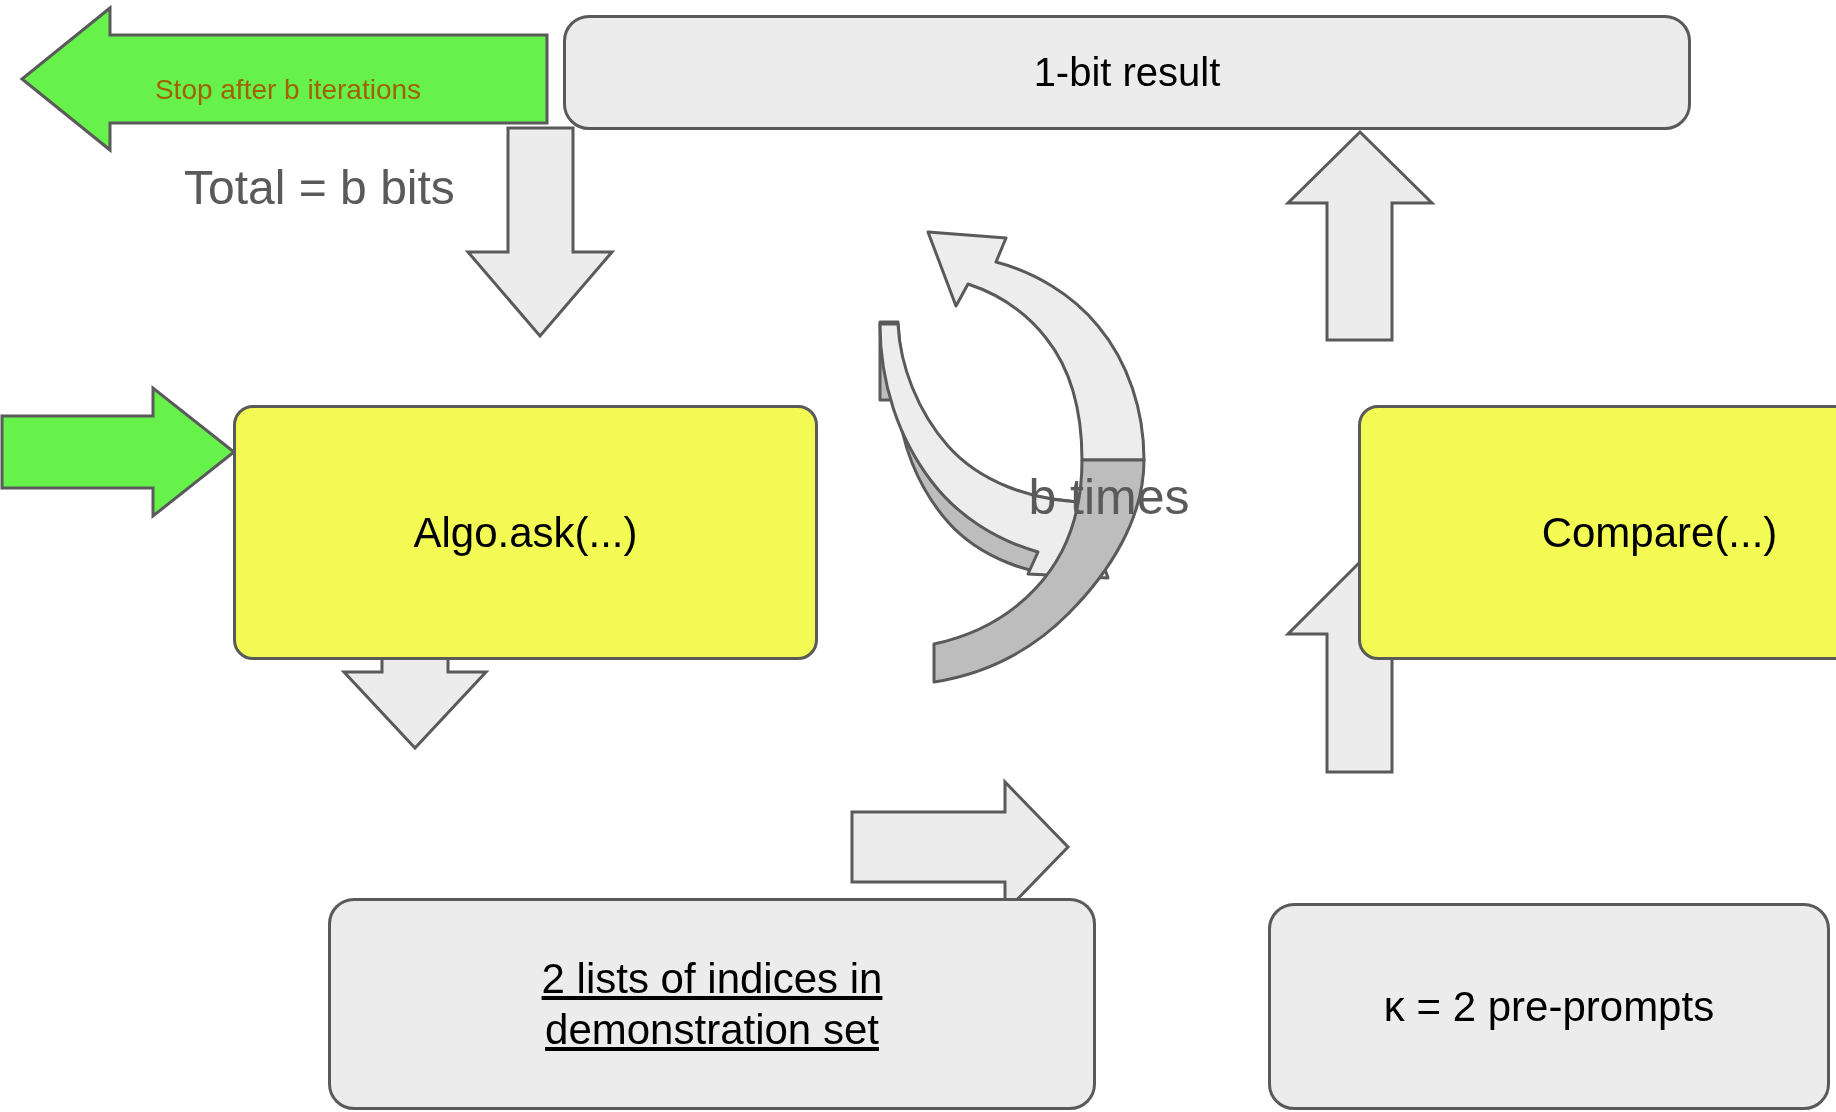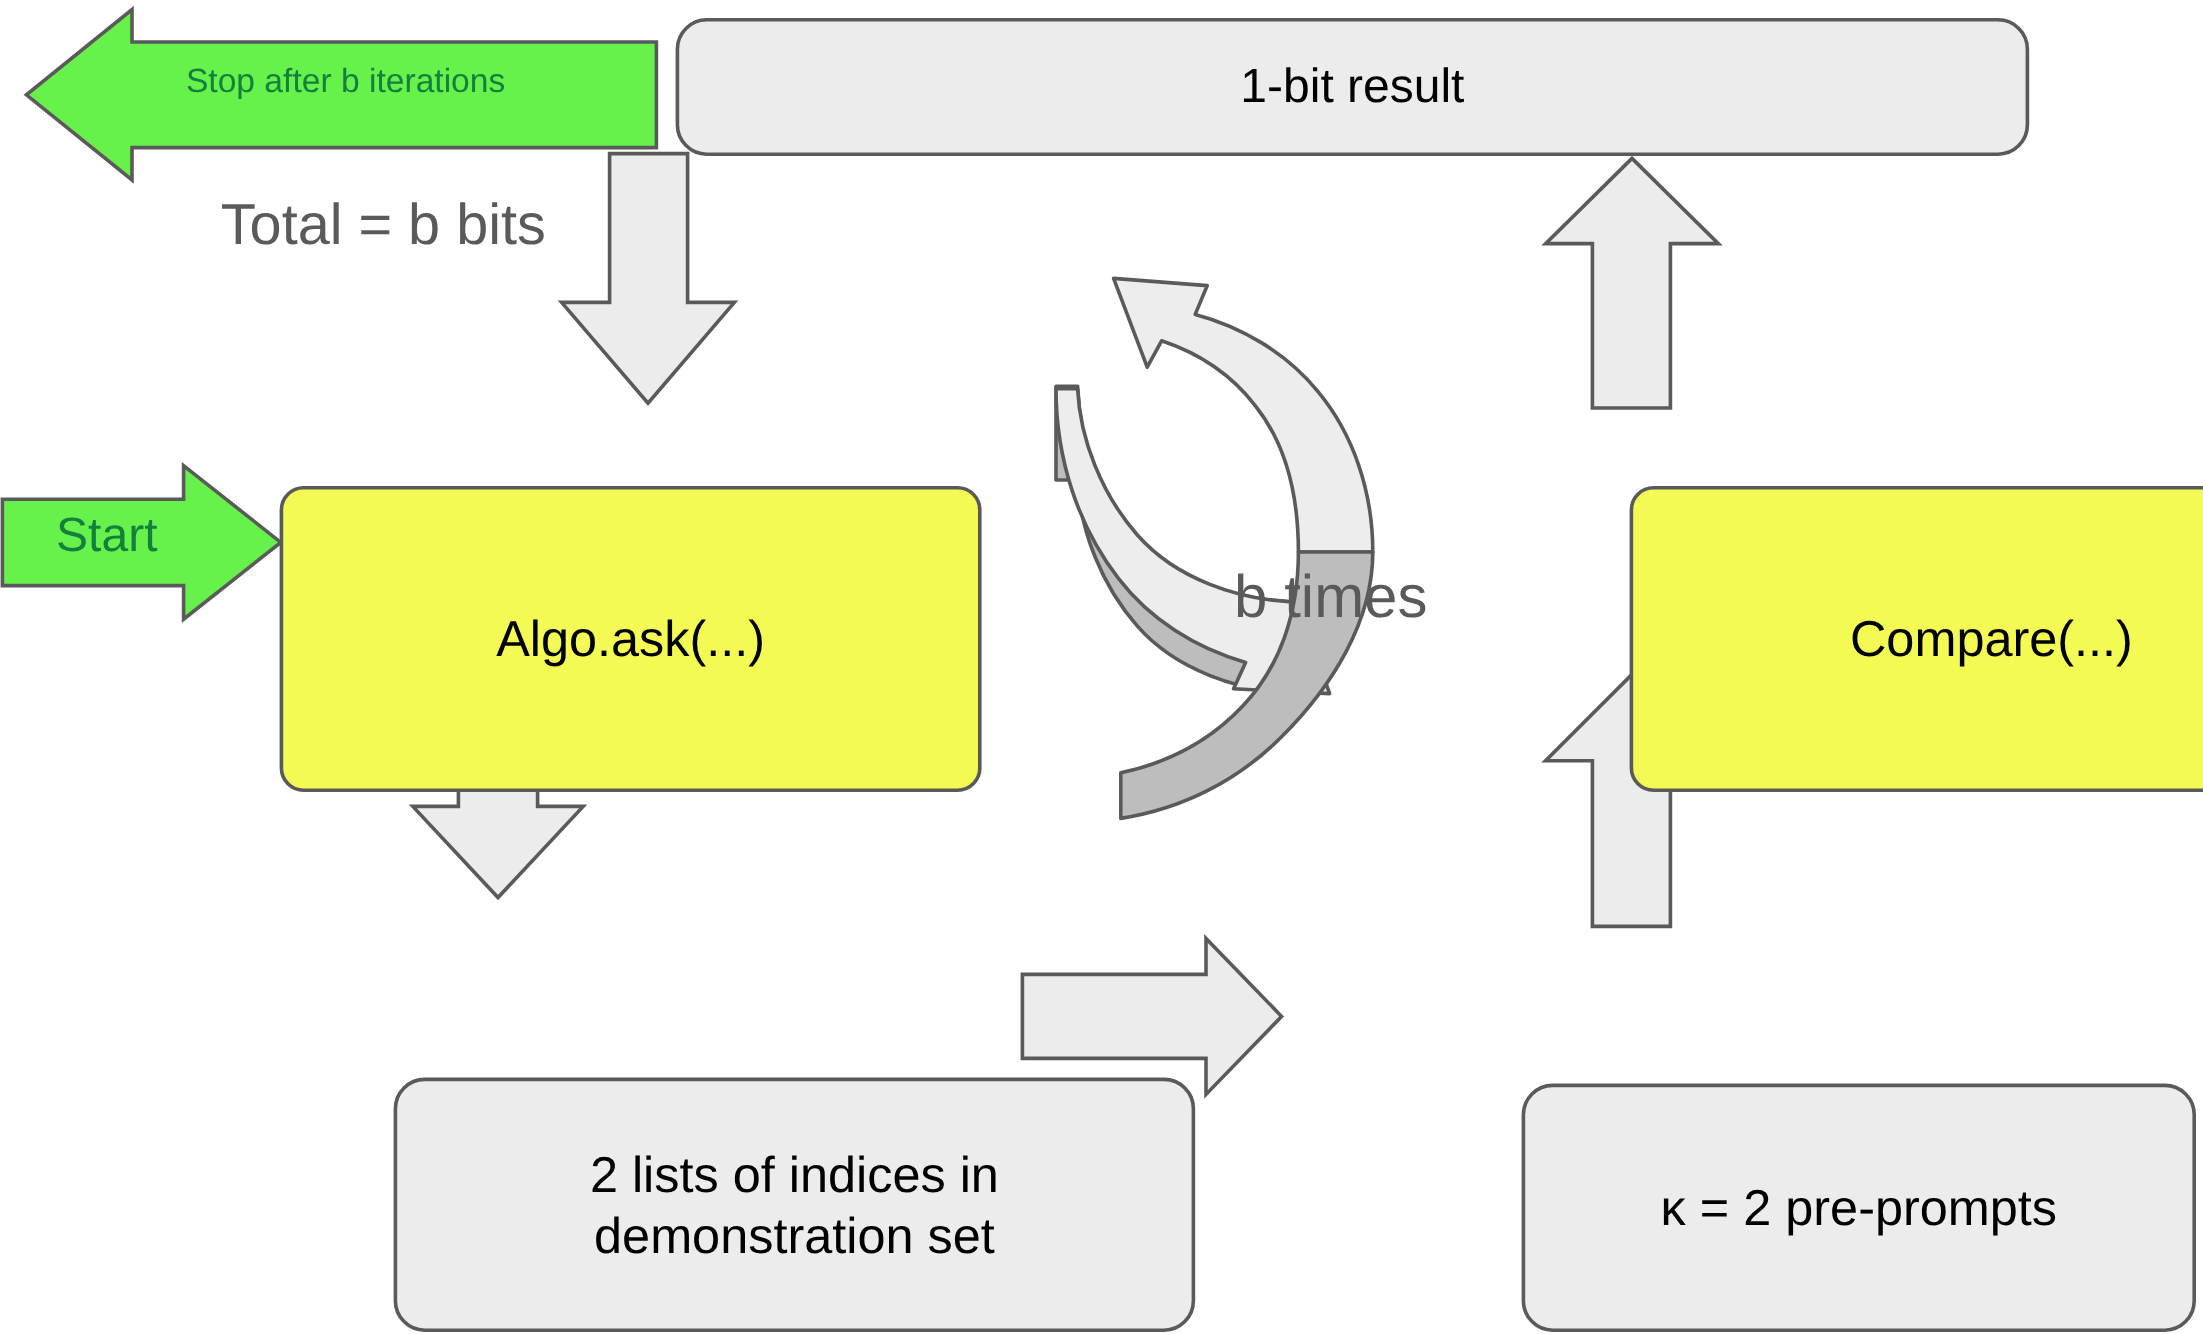"Stop after b iterations" .arrow-label { align-items: flex-start -> flex-end; color: #15803d -> #a16207 }
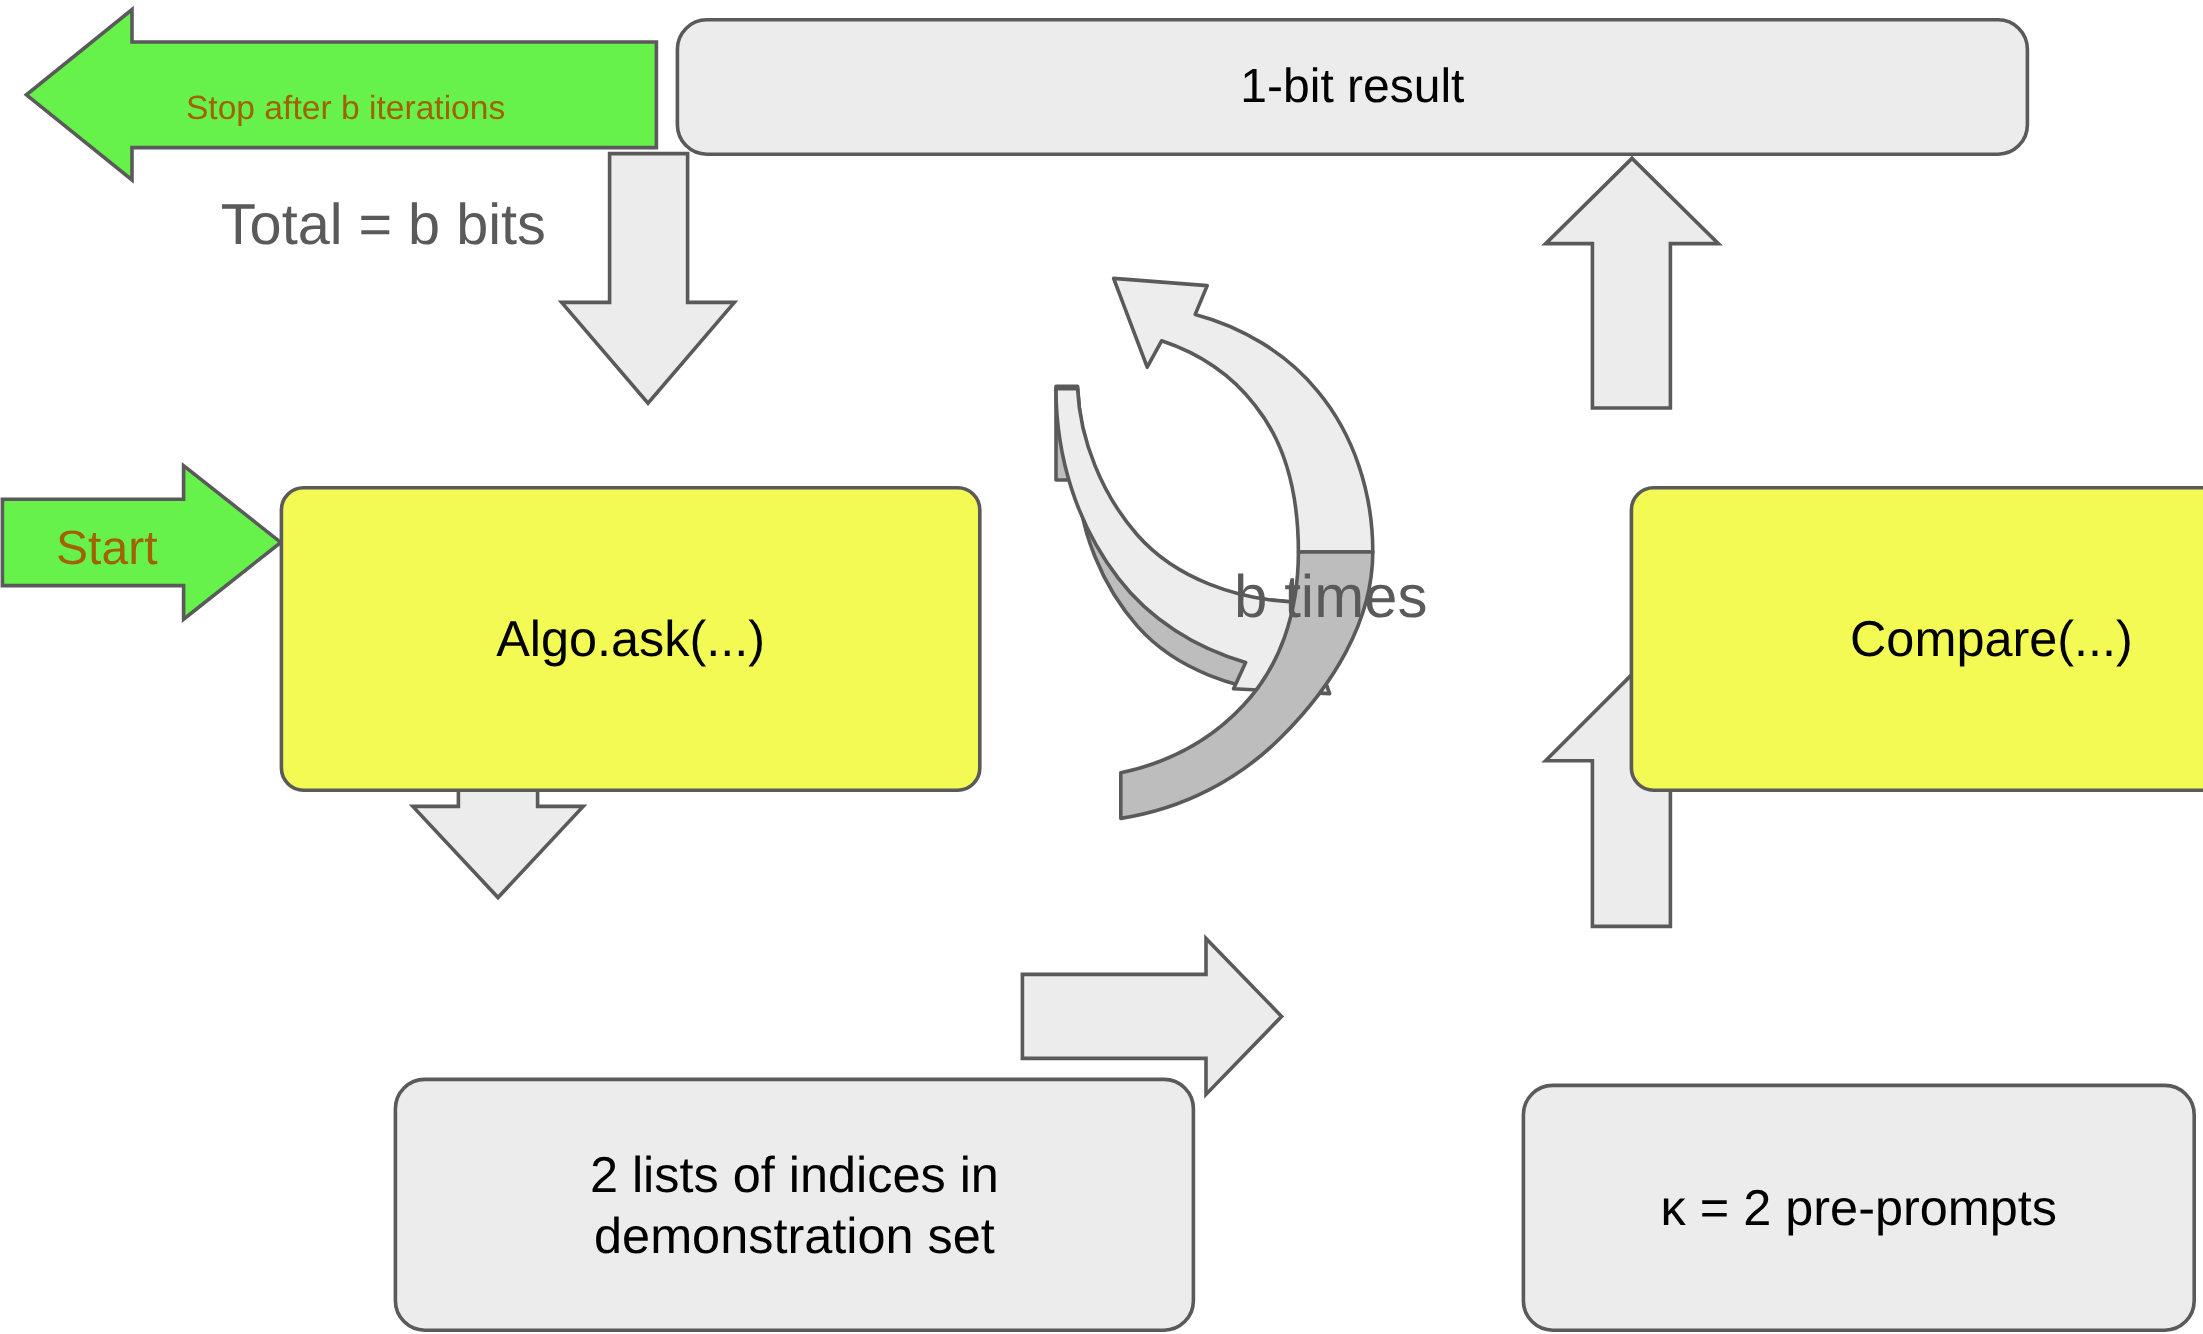"Start" div.arrow-label { html: <div> <span>Start</span> </div> -> none }
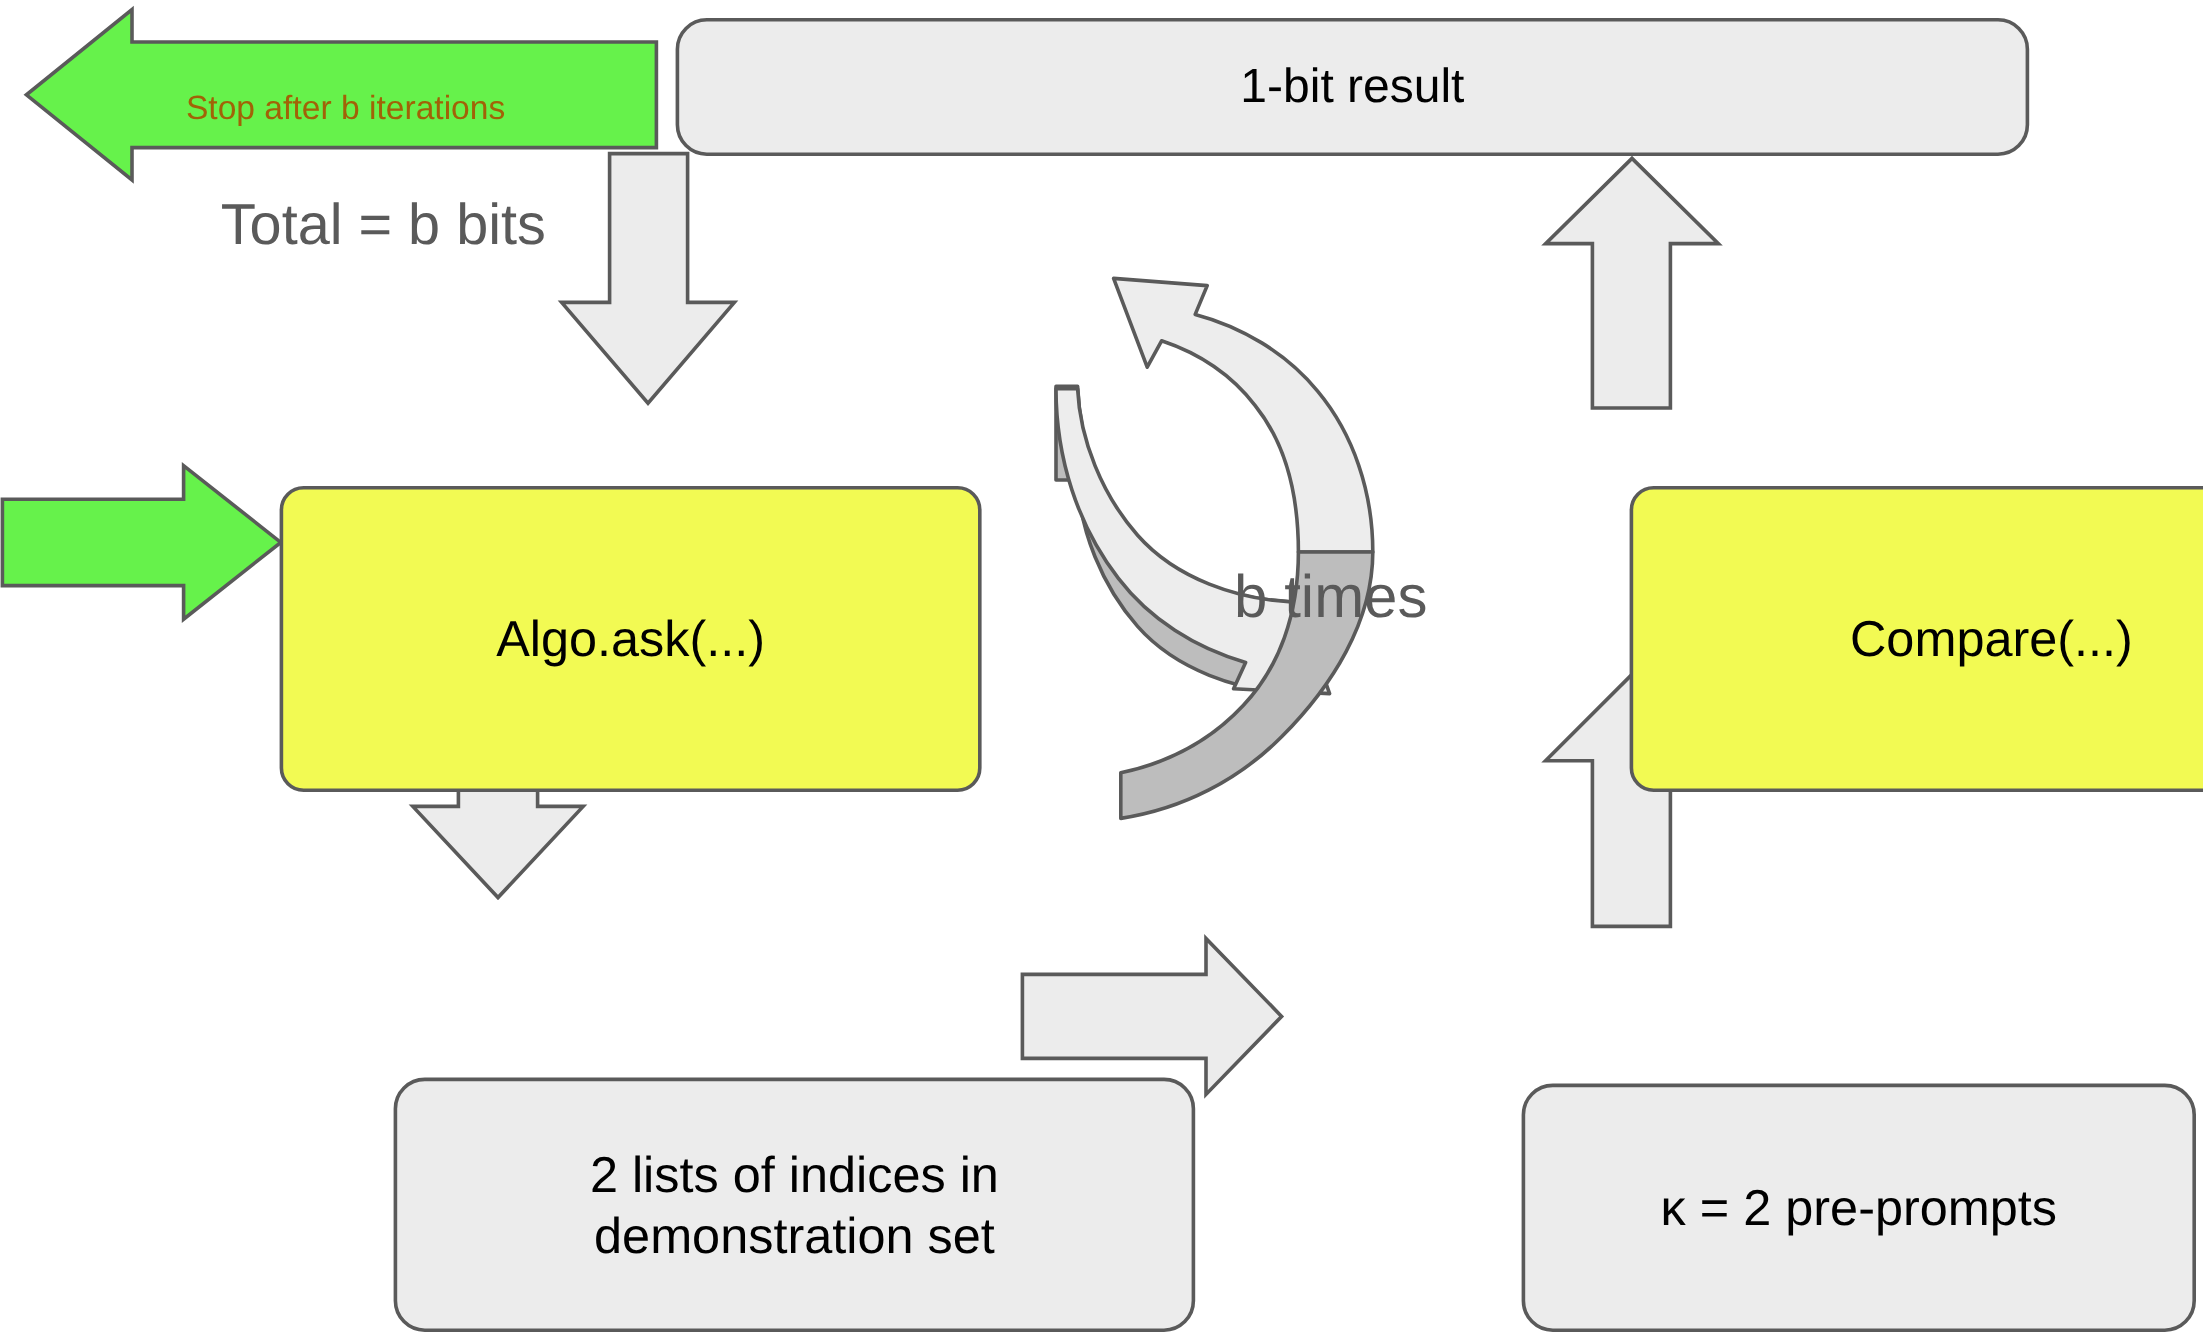"2 lists of indices in" div.node { text-decoration: none -> underline; width: 668px -> 768px }
